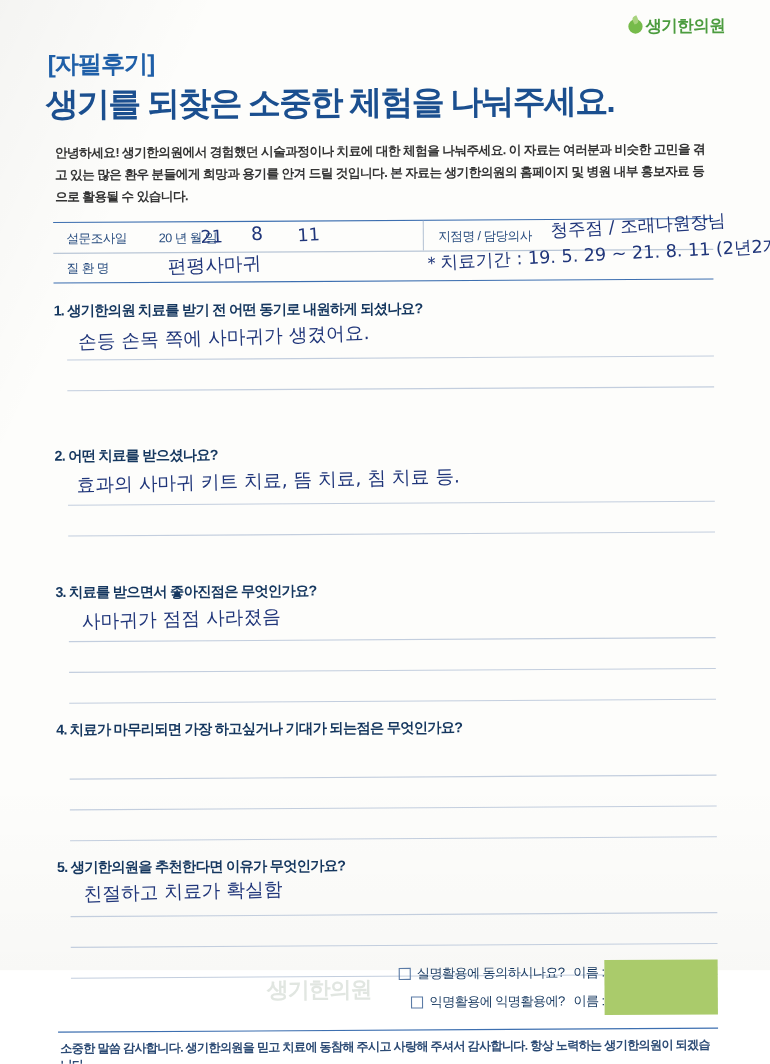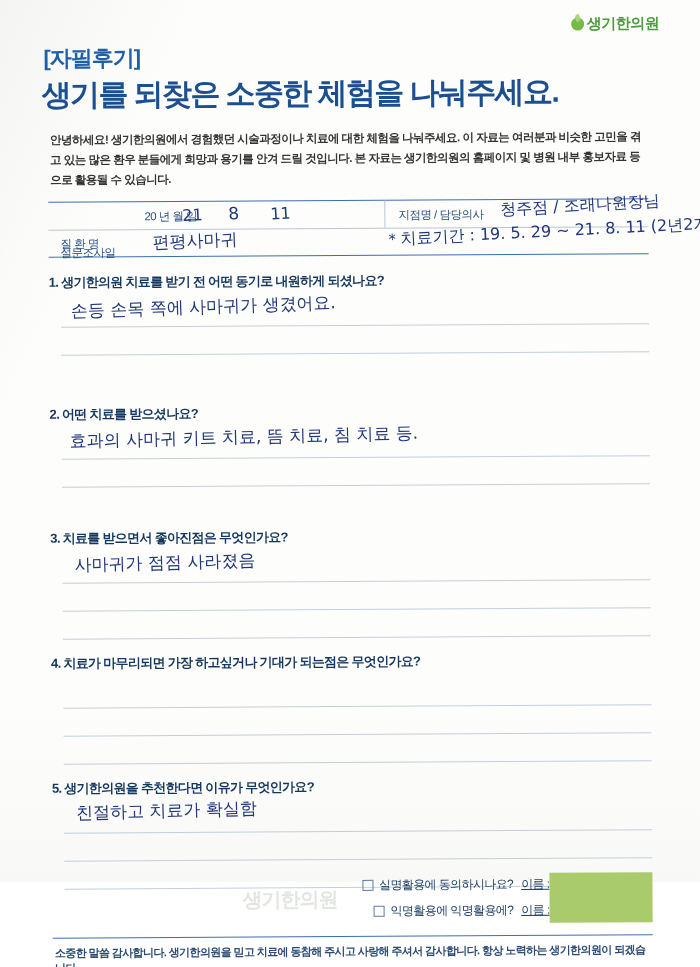"설문조사일" .m-survey { margin-top: 36px -> none }
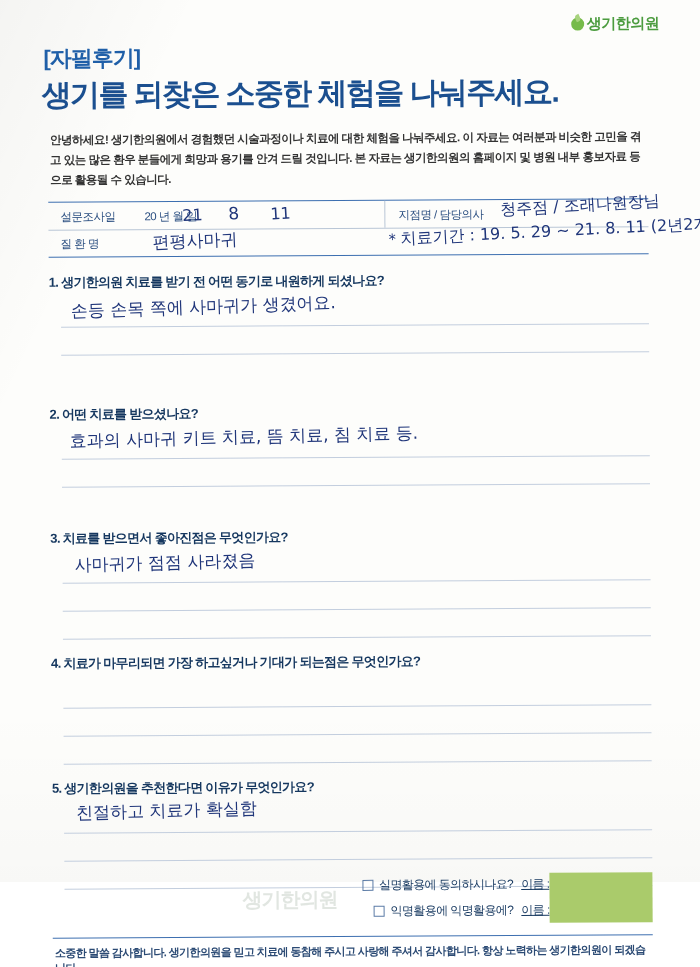"이름 :" .consent .namelabel { text-decoration: underline -> none }
